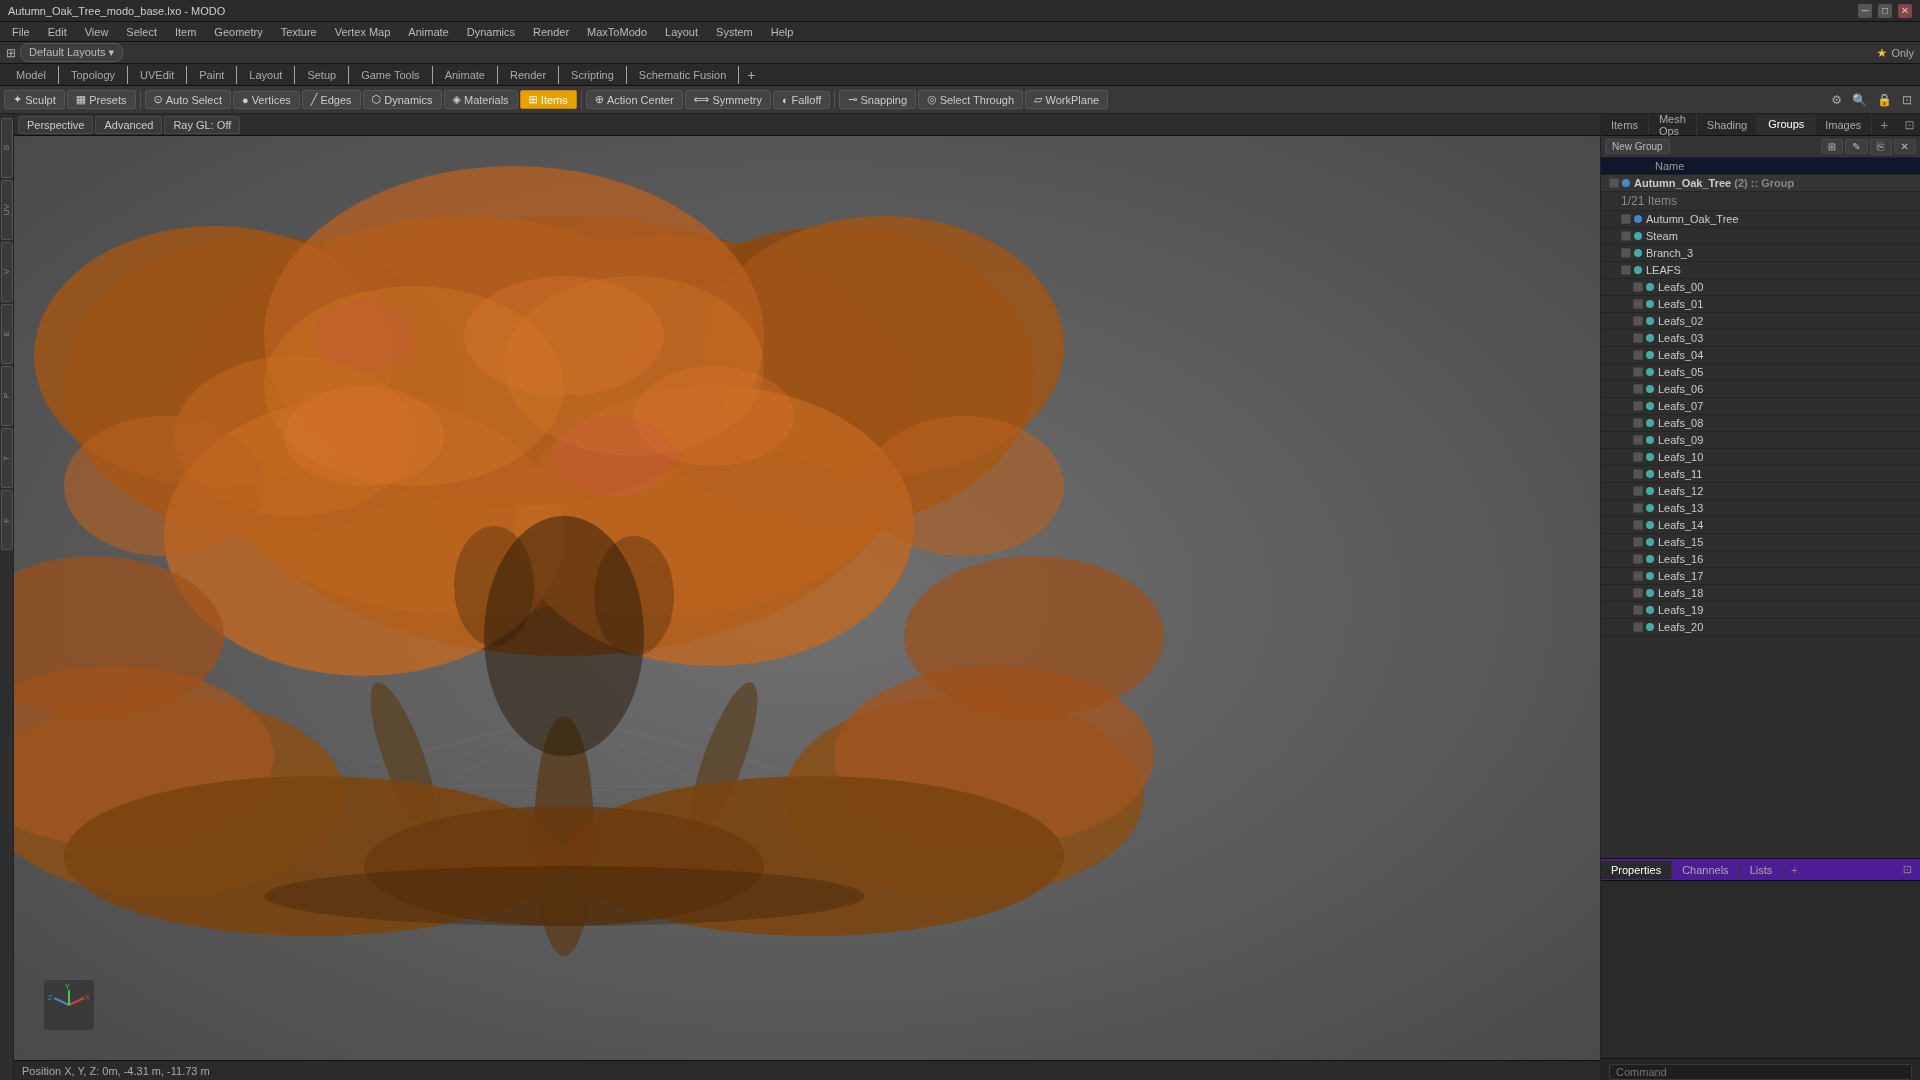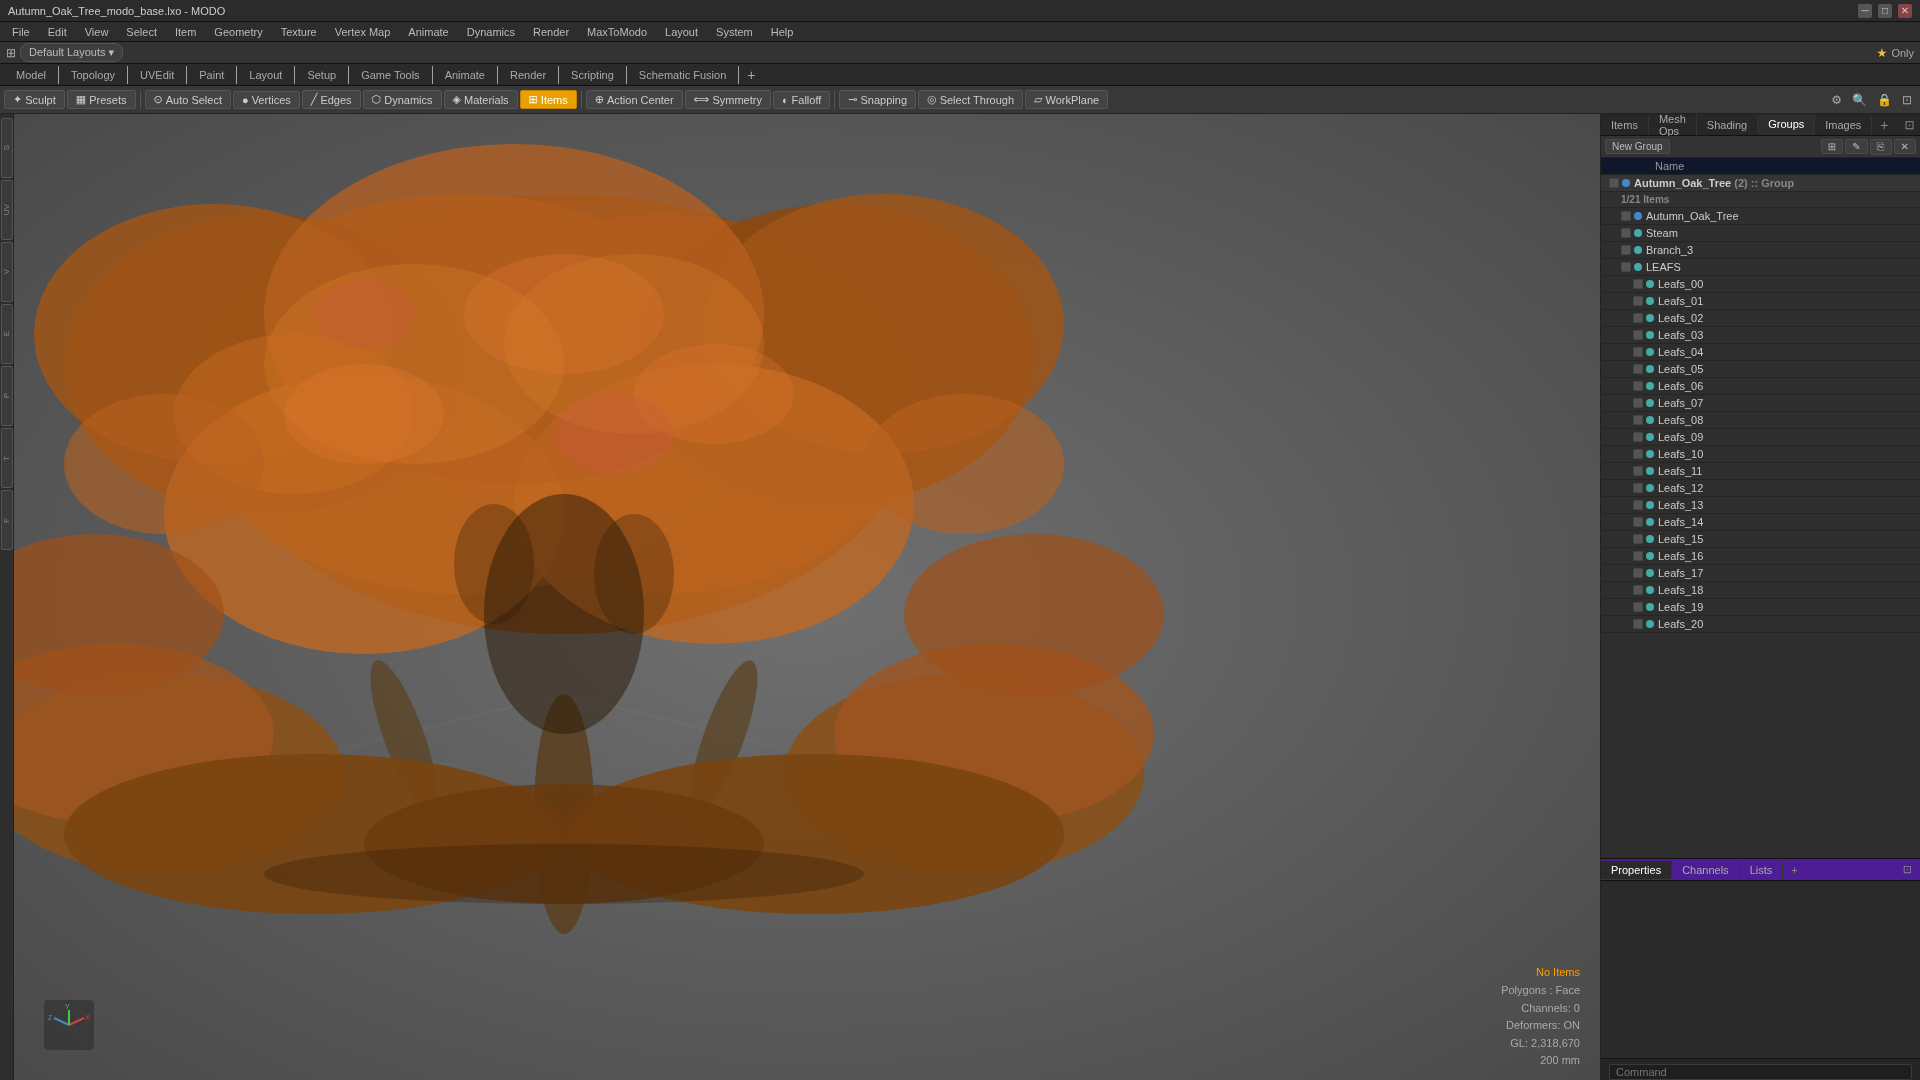"Perspective" div { html: none -> <div> <button>Perspective</button> <button>Advanced</button> <button>Ray GL: Off</button> </div> }
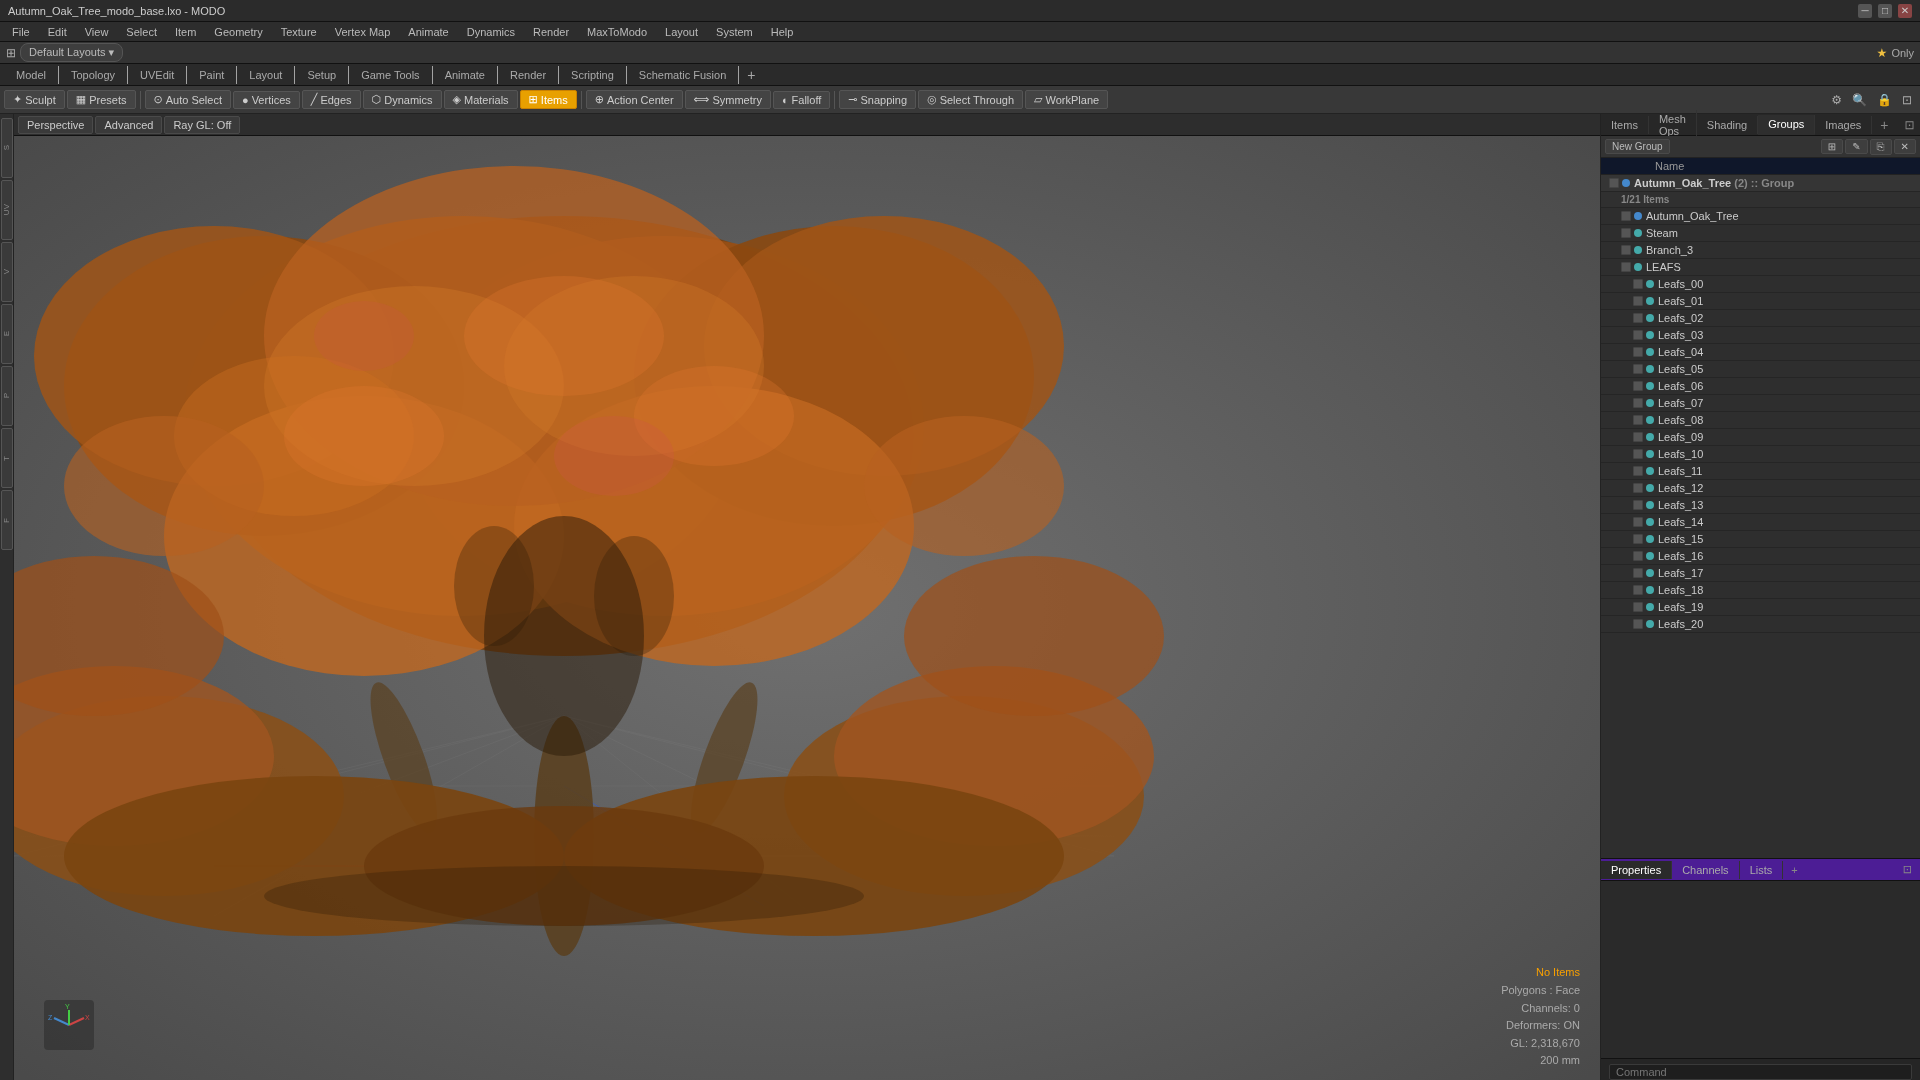"1/21 Items" span { font-size: 10px -> 12px; font-weight: bold -> none }
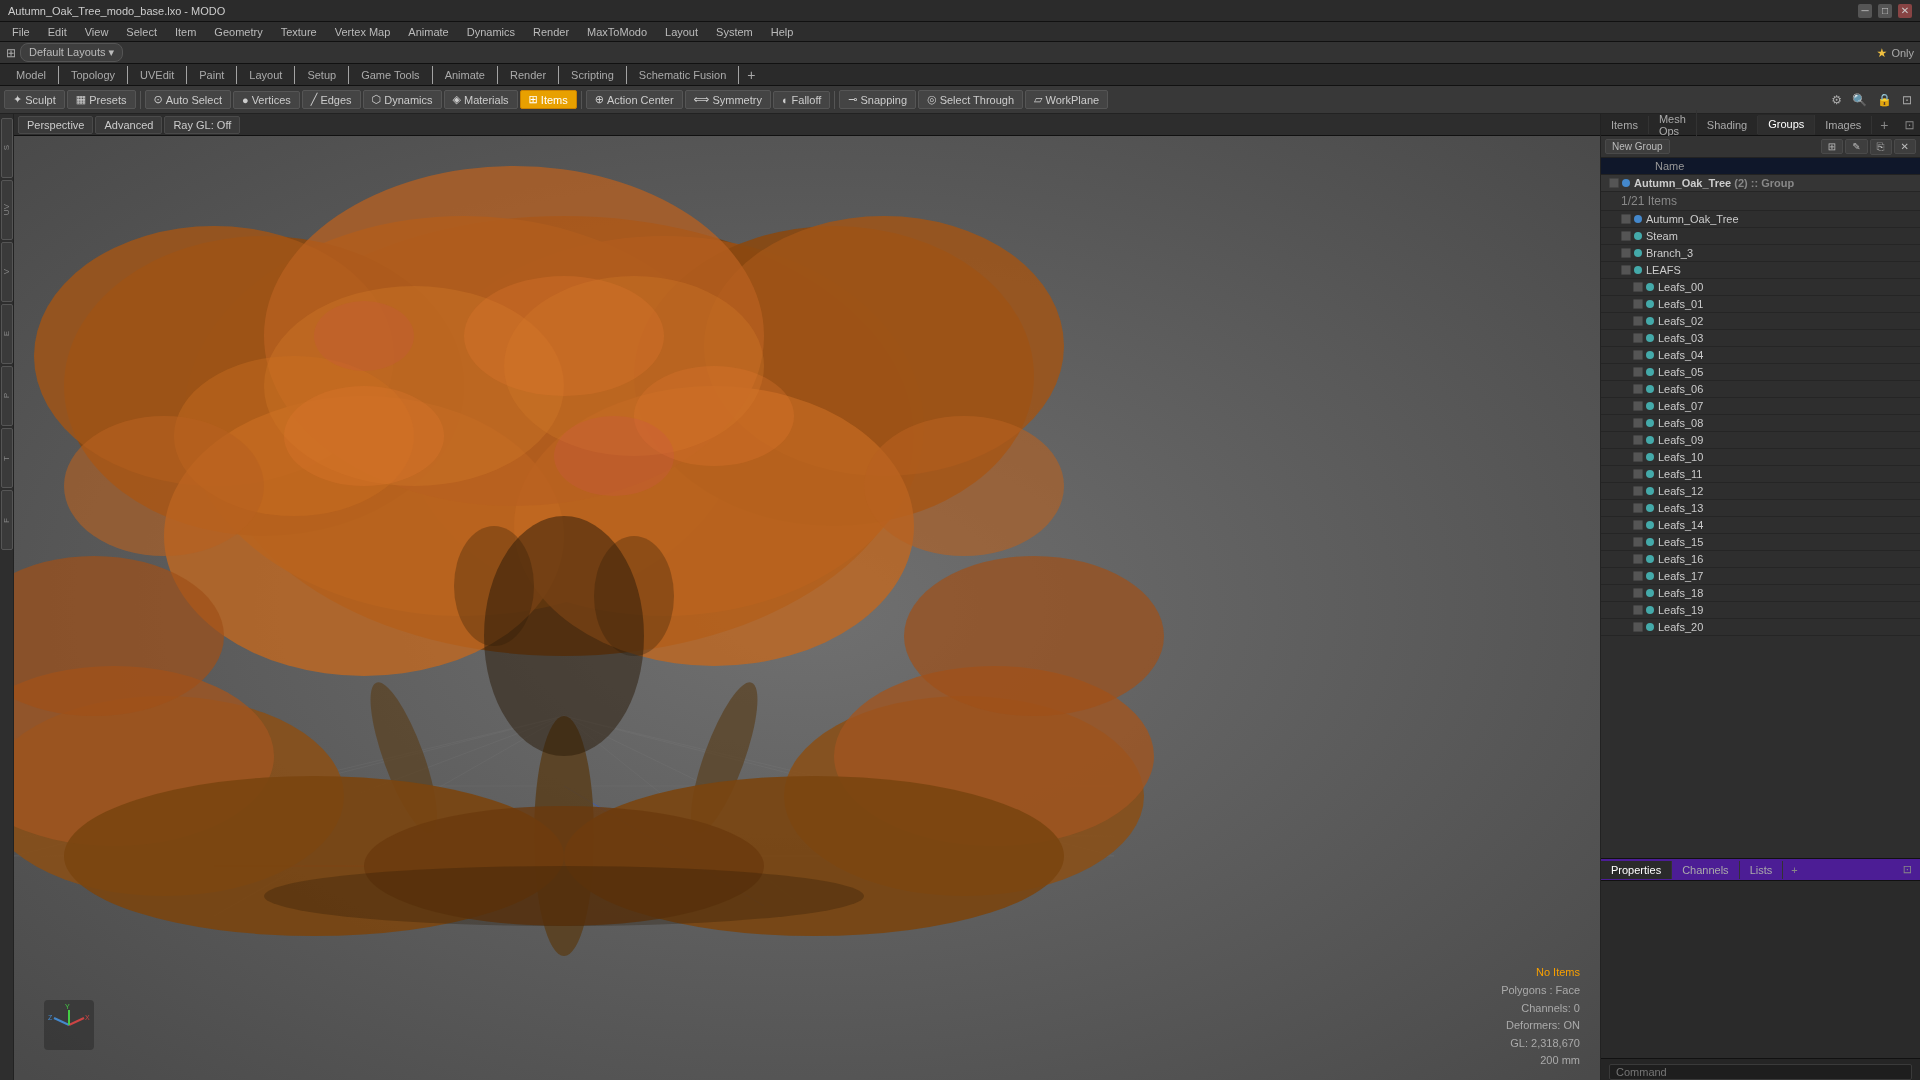"No Items" div { html: <div> <div>No Items</div> <div>Polygons : Face</div> <div>Channels: 0</div> <div>Deformers: ON</div> <div>GL: 2,318,670</div> <div>200 mm</div> </div> -> none }
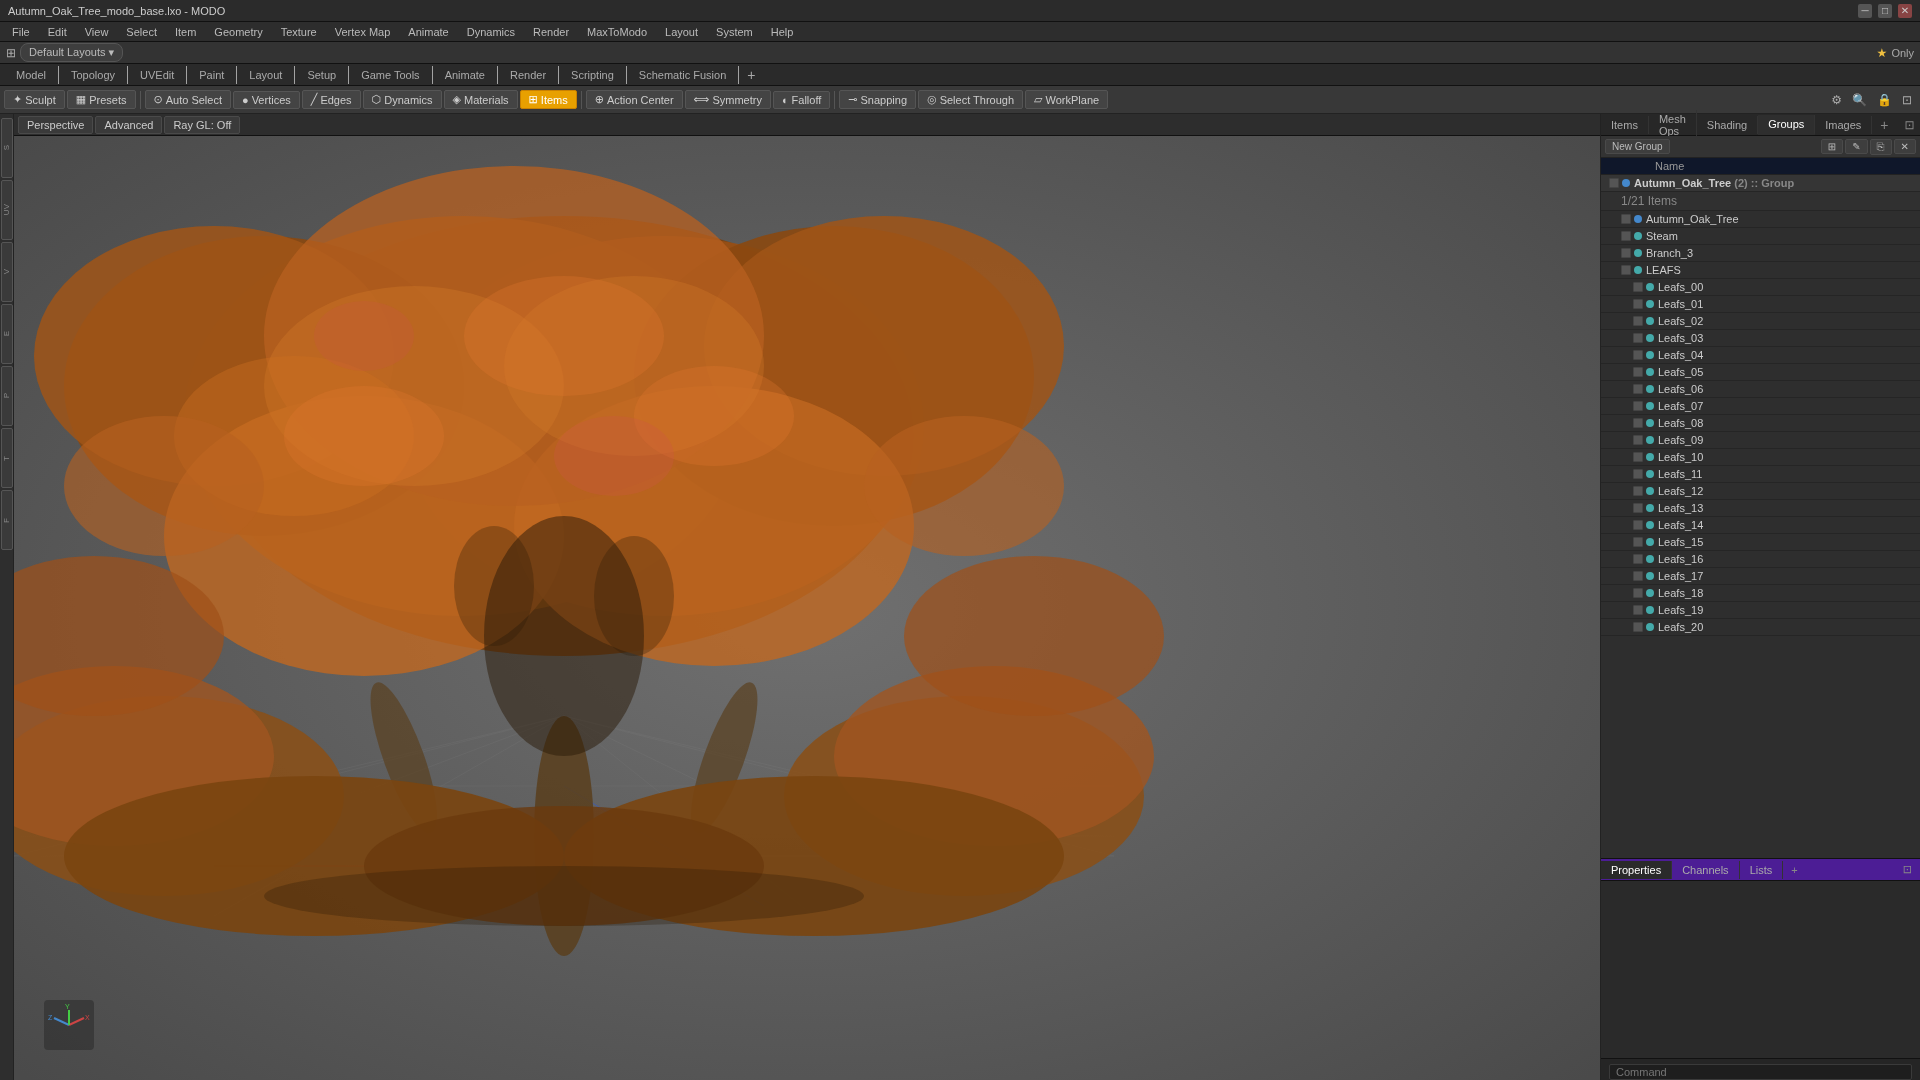"Position X, Y, Z: 0m," div { html: none -> <div> <span>Position X, Y, Z: 0m, -4.31 m, -11.73 m</span> </div> }
